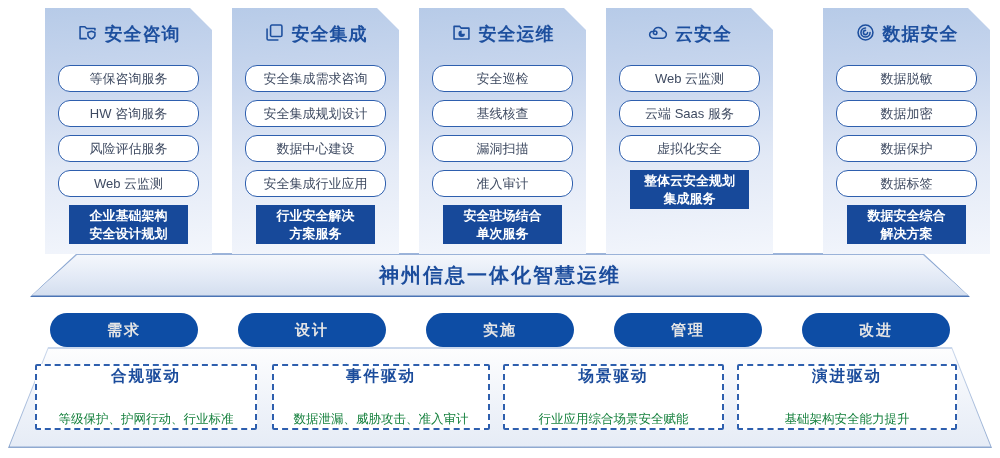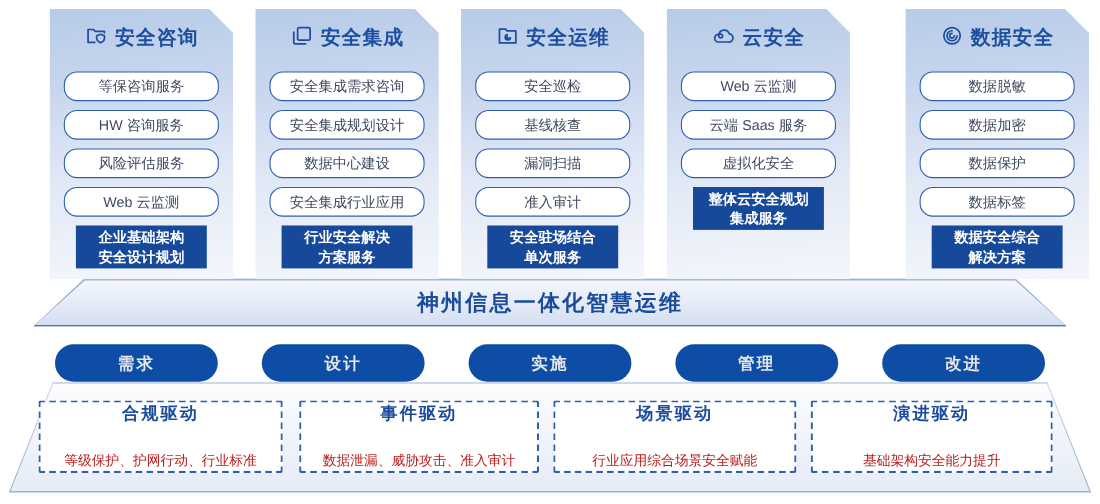"等级保护、护网行动、行业标准" .driver-desc { color: #b91c1c -> #15803d }
